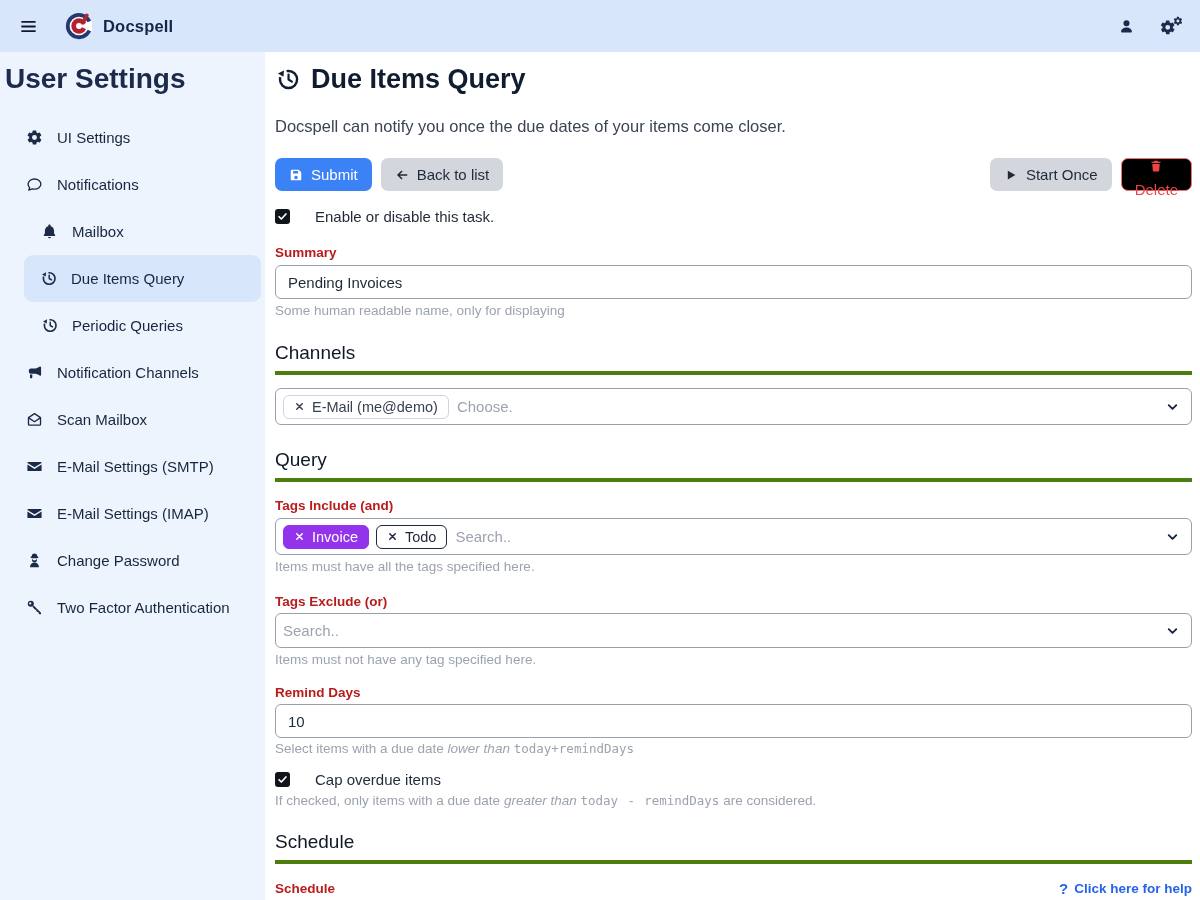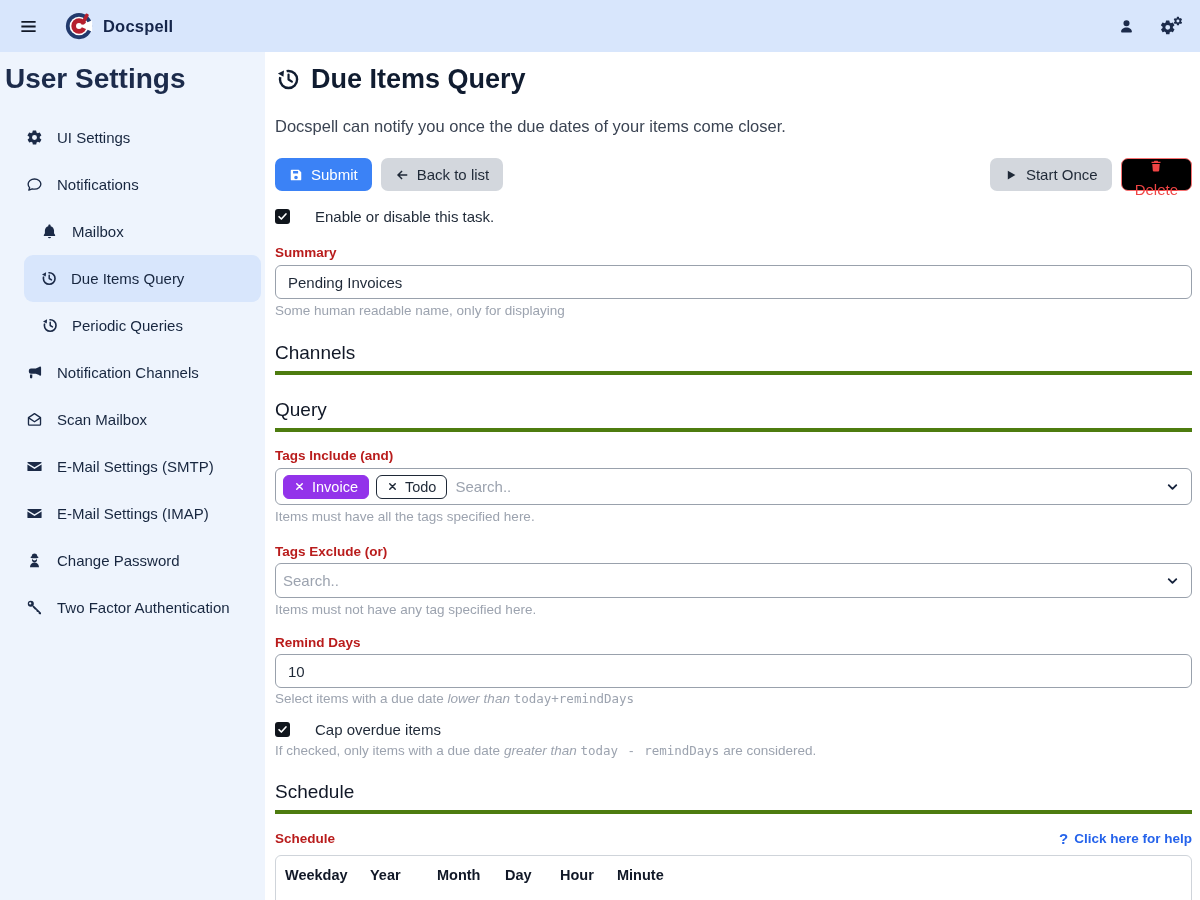"E-Mail (me@demo)" div.mselect { html: none -> <div> <span> <span> <span> <svg> <path></path> </svg> </span> <span>E-Mail (me@demo)</span> </span> </span> <span>Choose.</span> <span> <svg> <path></path> </svg> </span> </div> }
